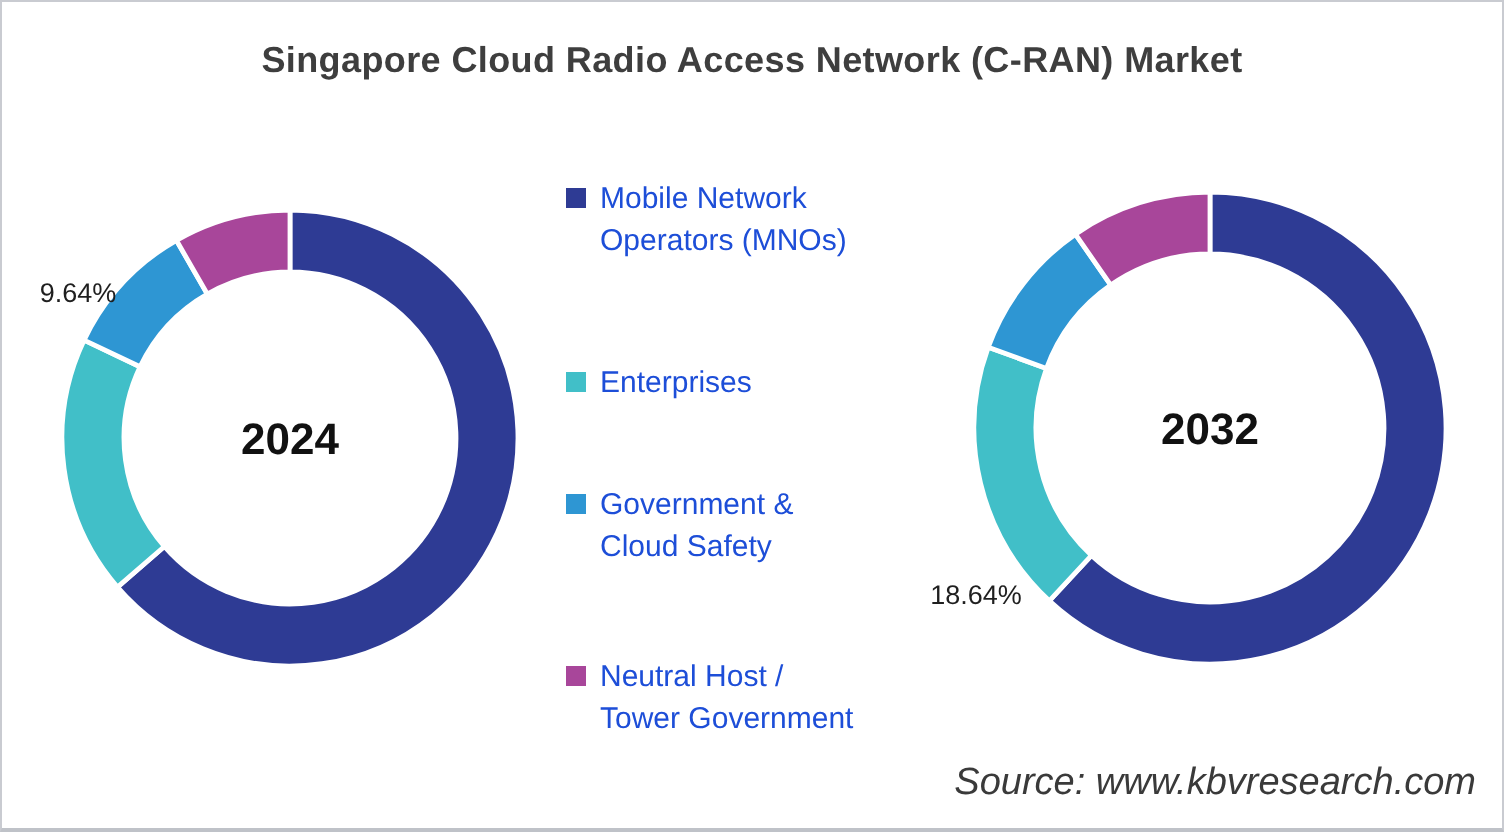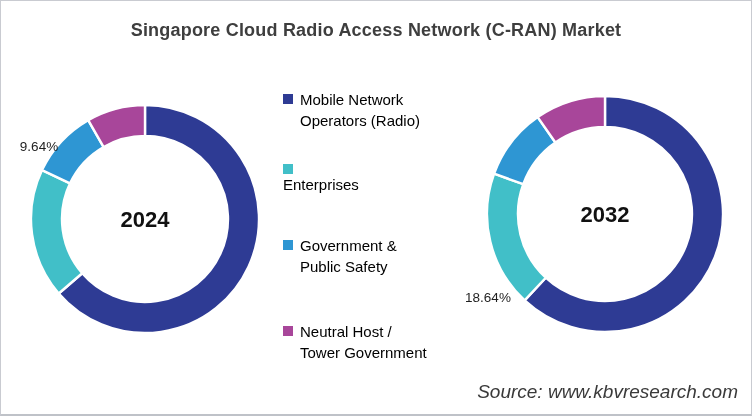"Mobile Network" .legend-text { color: #000000 -> #1d4ed8 }
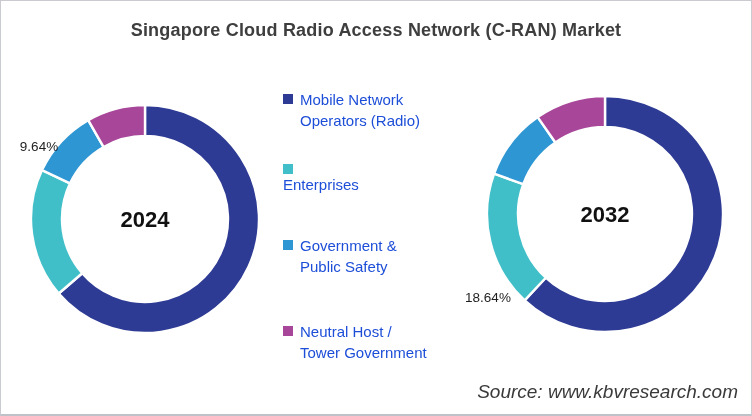"Operators (Radio)" div { text: Radio -> MNOs }
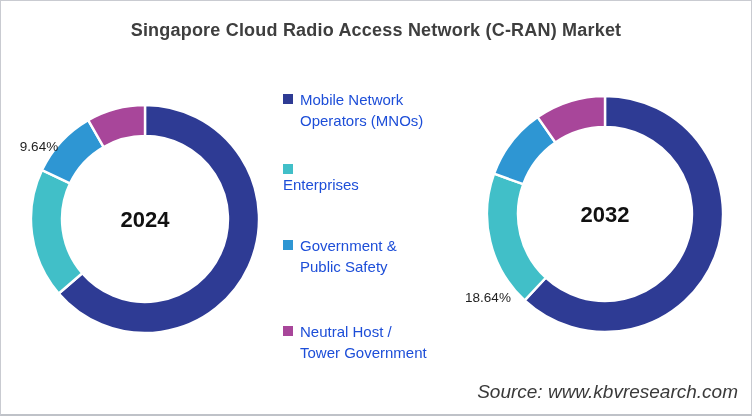"Enterprises" .legend-item.slot-2 { flex-direction: column -> none; margin-top: 28px -> 50px }
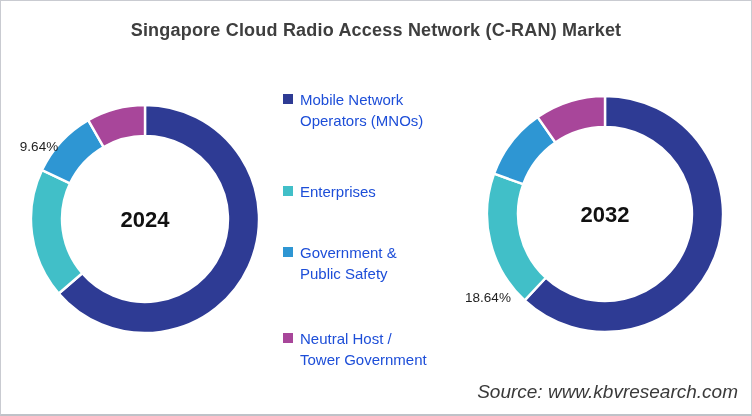"Public Safety" div { text: Public -> Cloud }
